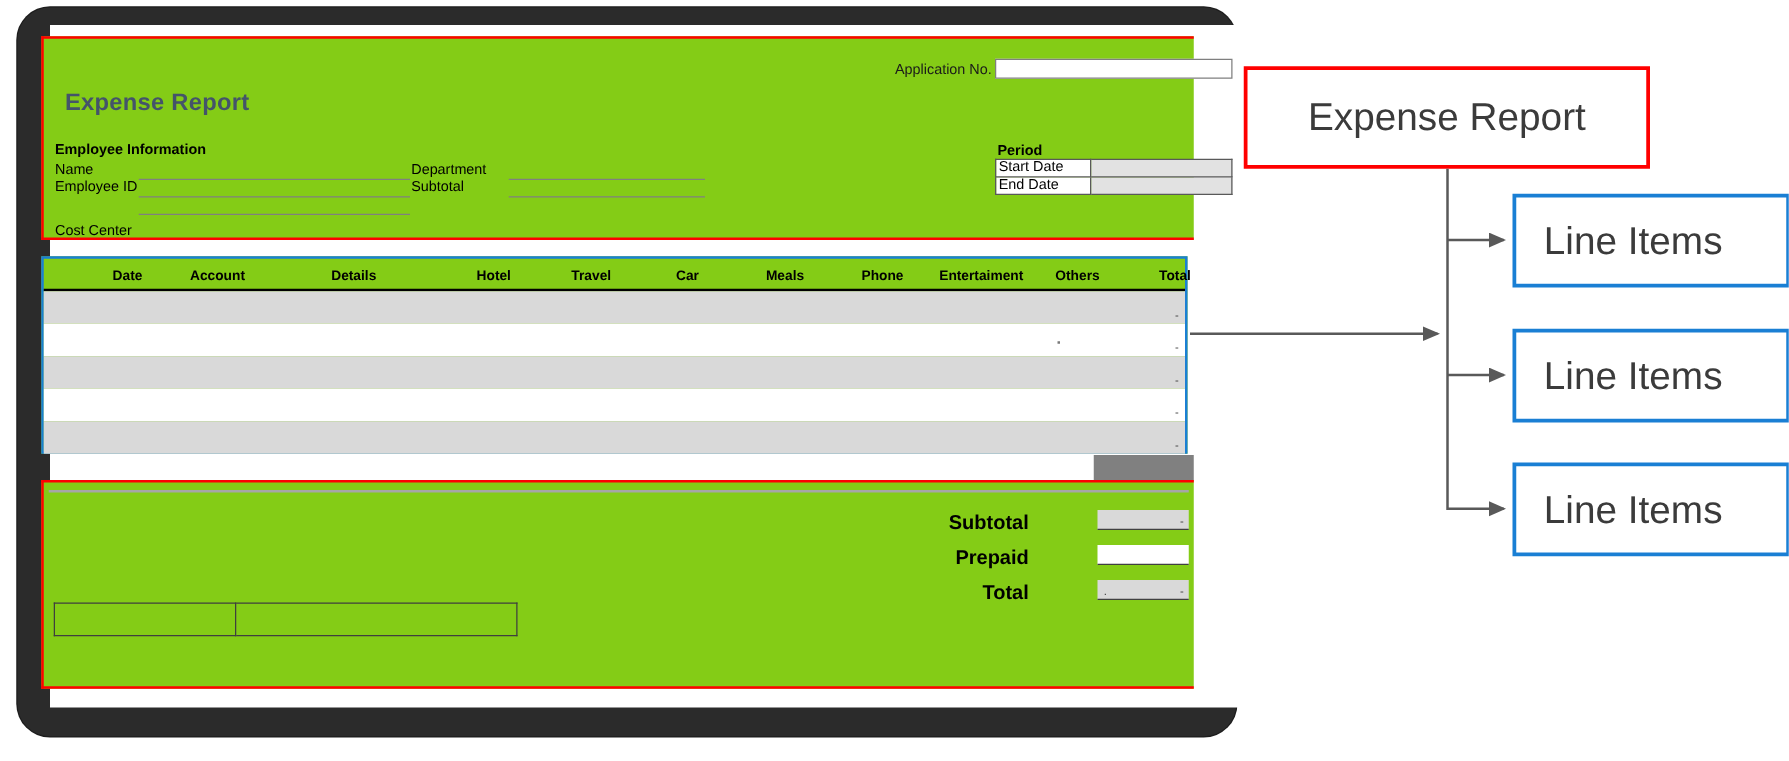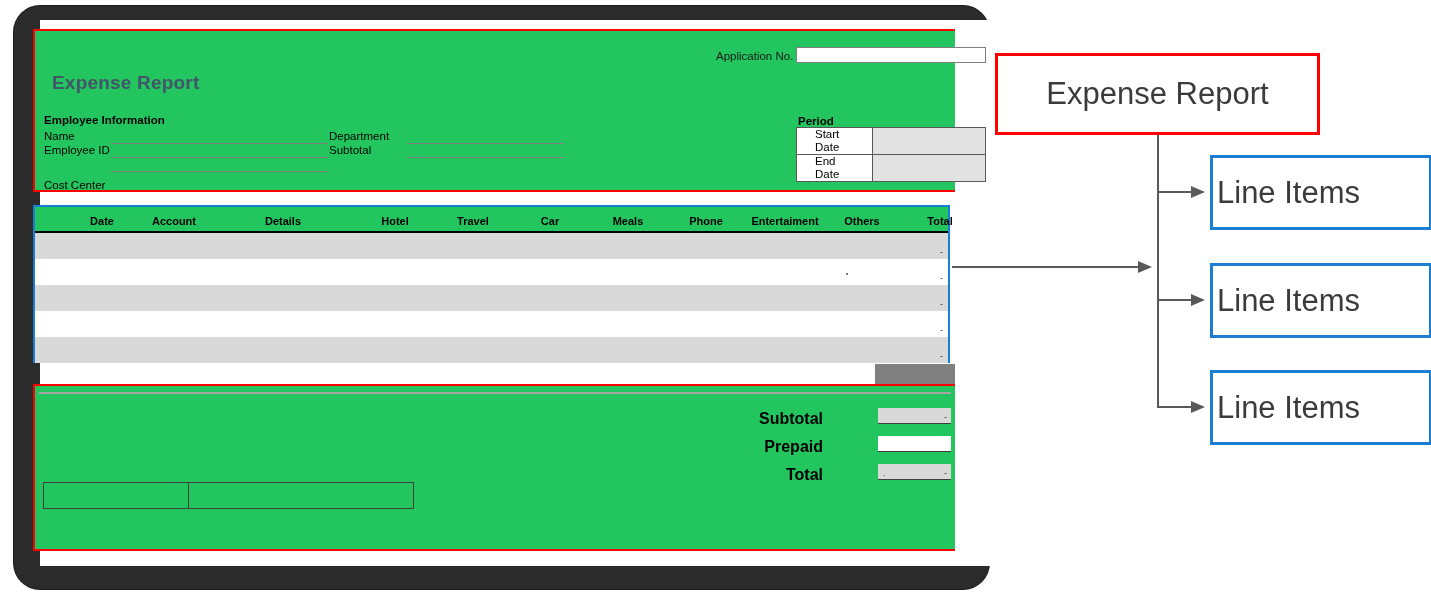"Application No." .sect { background: #22c55e -> #84cc16 }
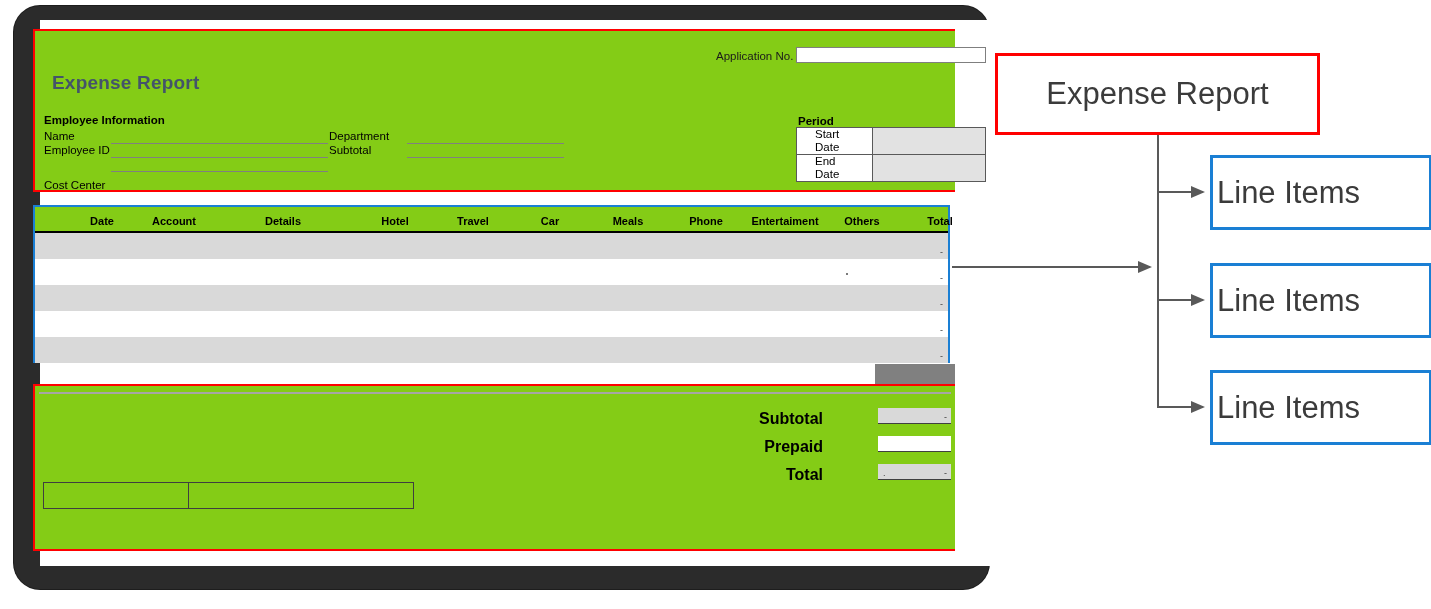"Start Date" #period-table td { padding: 0 18px -> 0 2px }
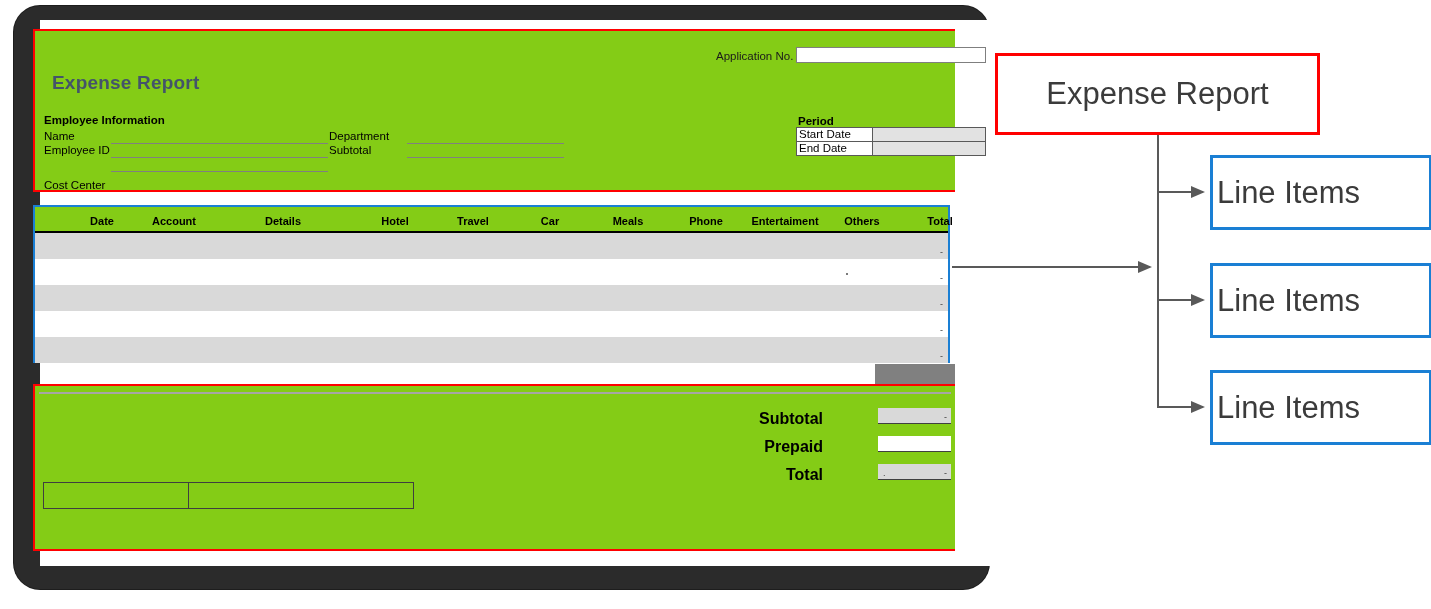"Line Items" .callout { padding-left: 4px -> 22px }
